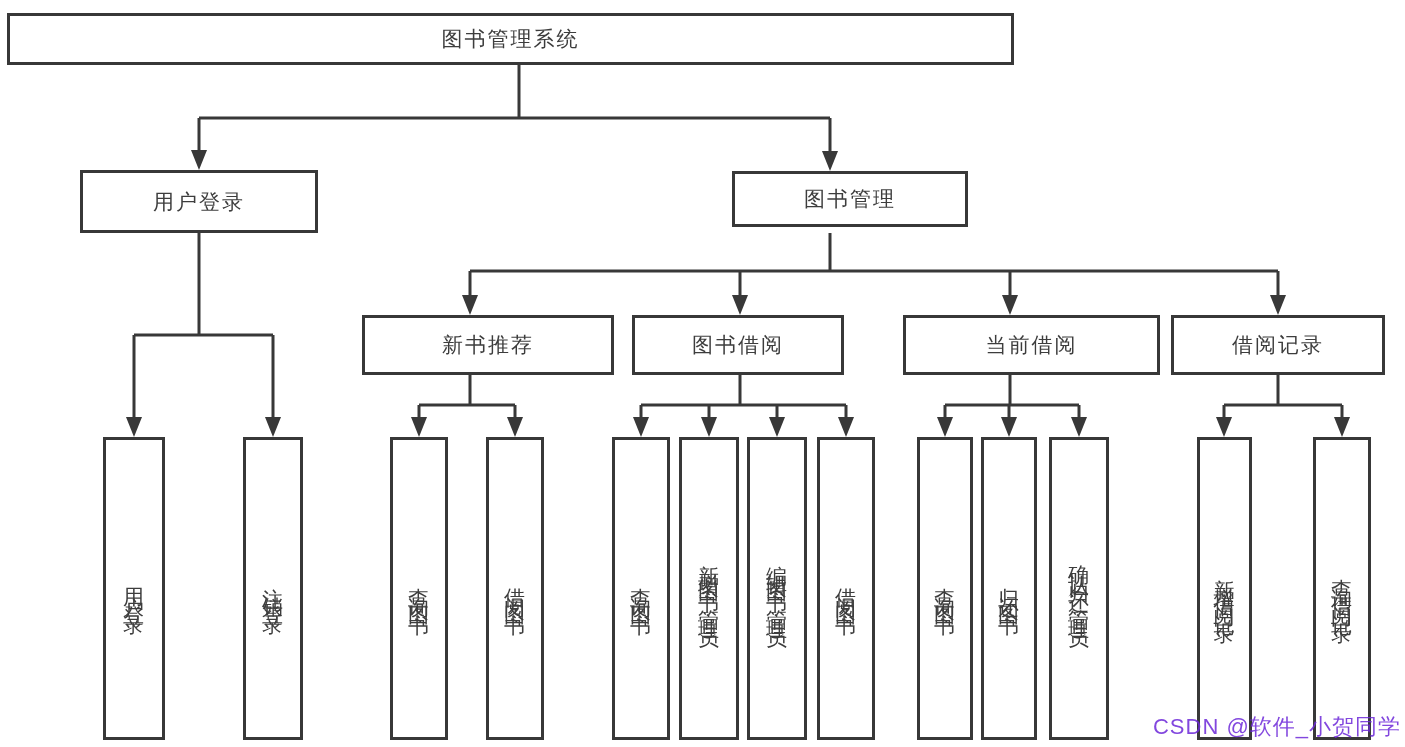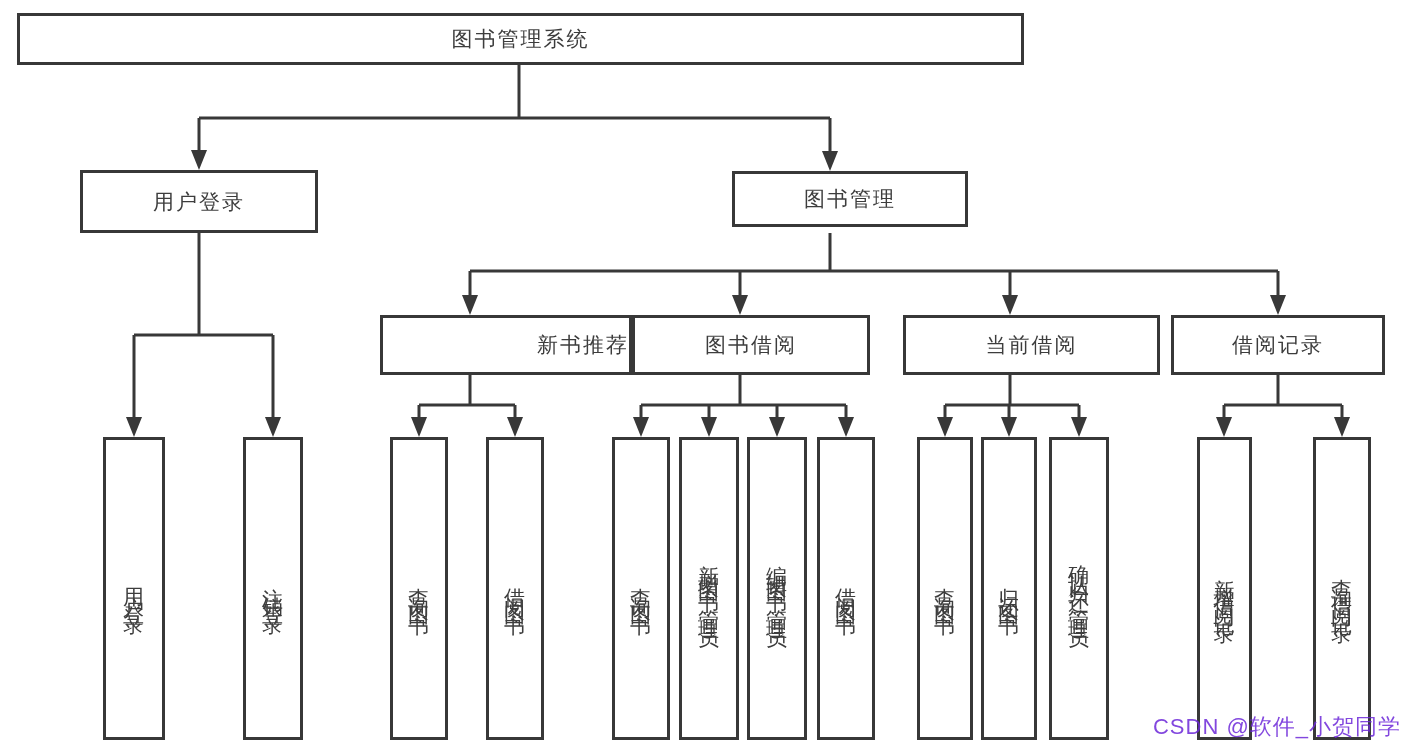"图书管理系统" #n-root { left: 17px -> 7px }
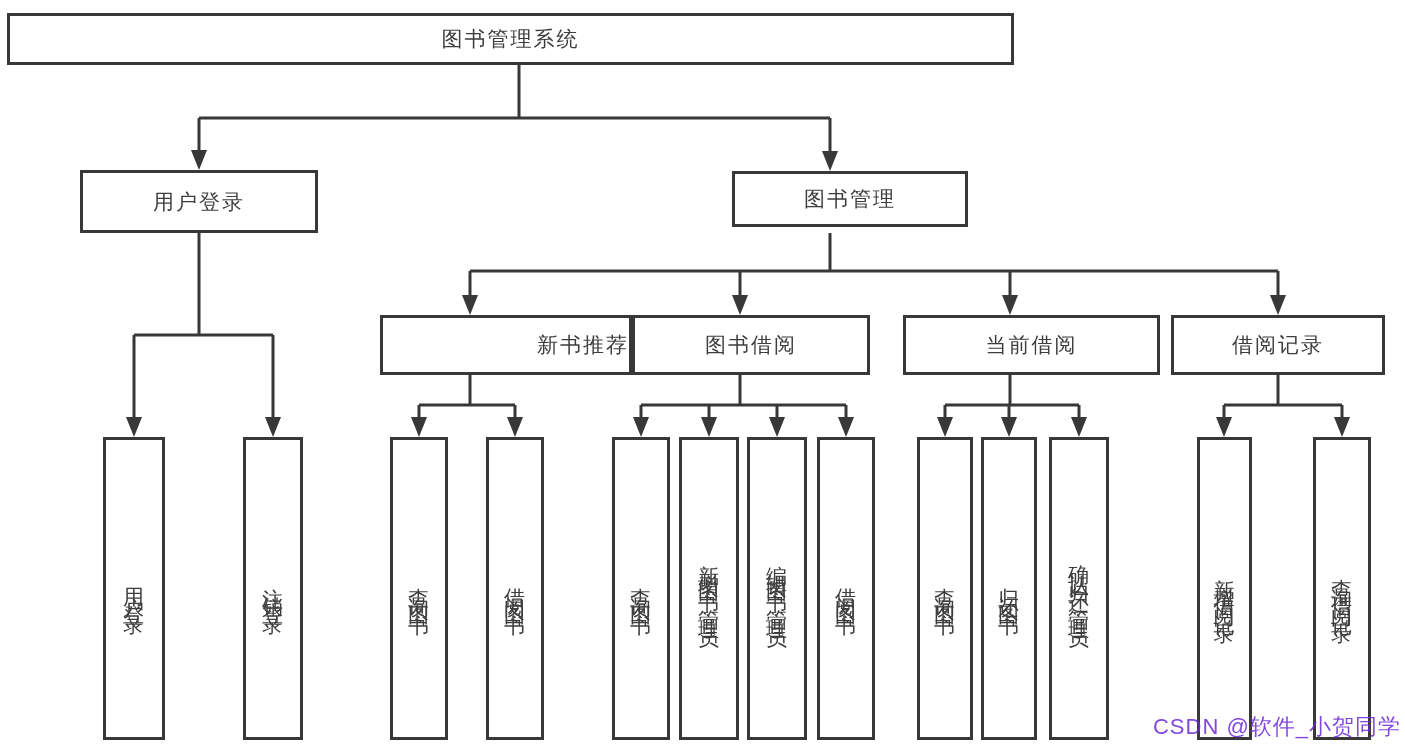"新书推荐" #n-l3-0 { justify-content: flex-end -> none; left: 380px -> 362px }
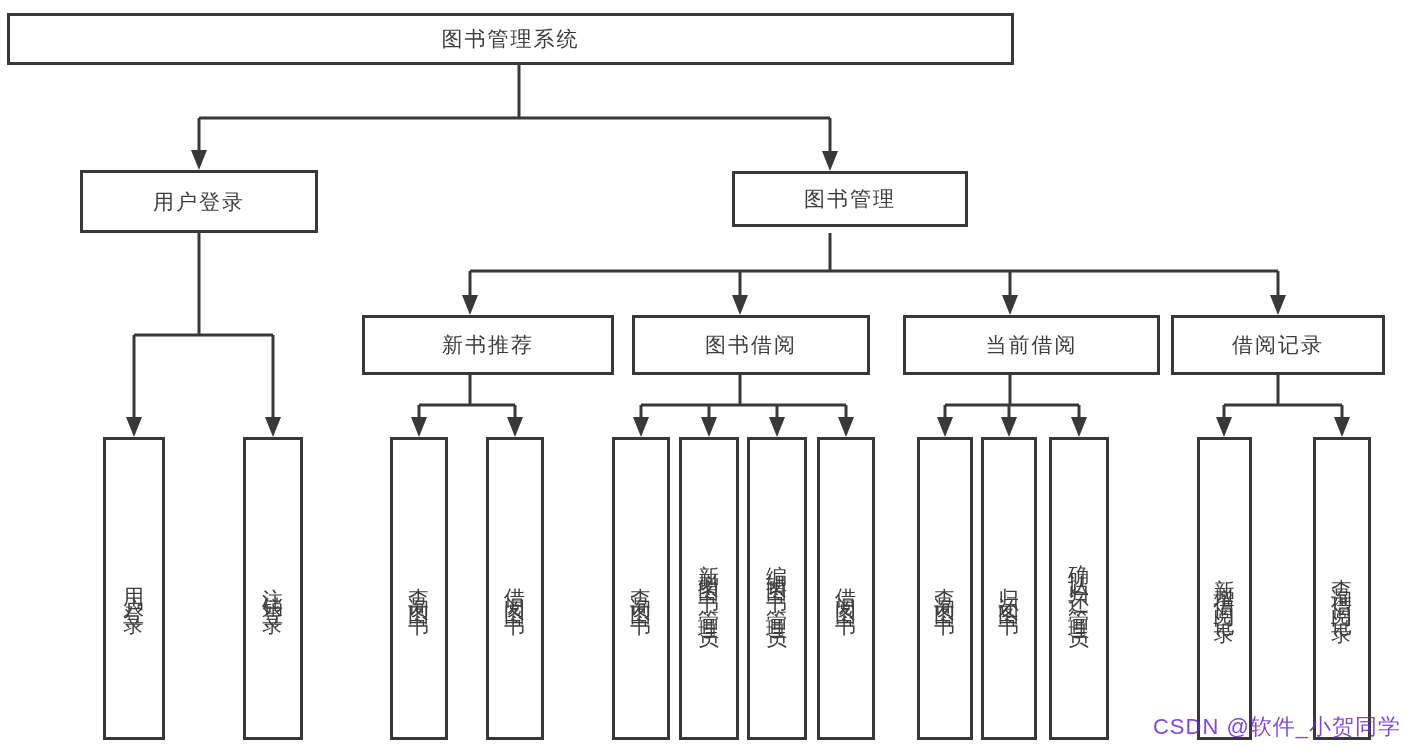"图书借阅" #n-l3-1 { width: 238px -> 212px }
